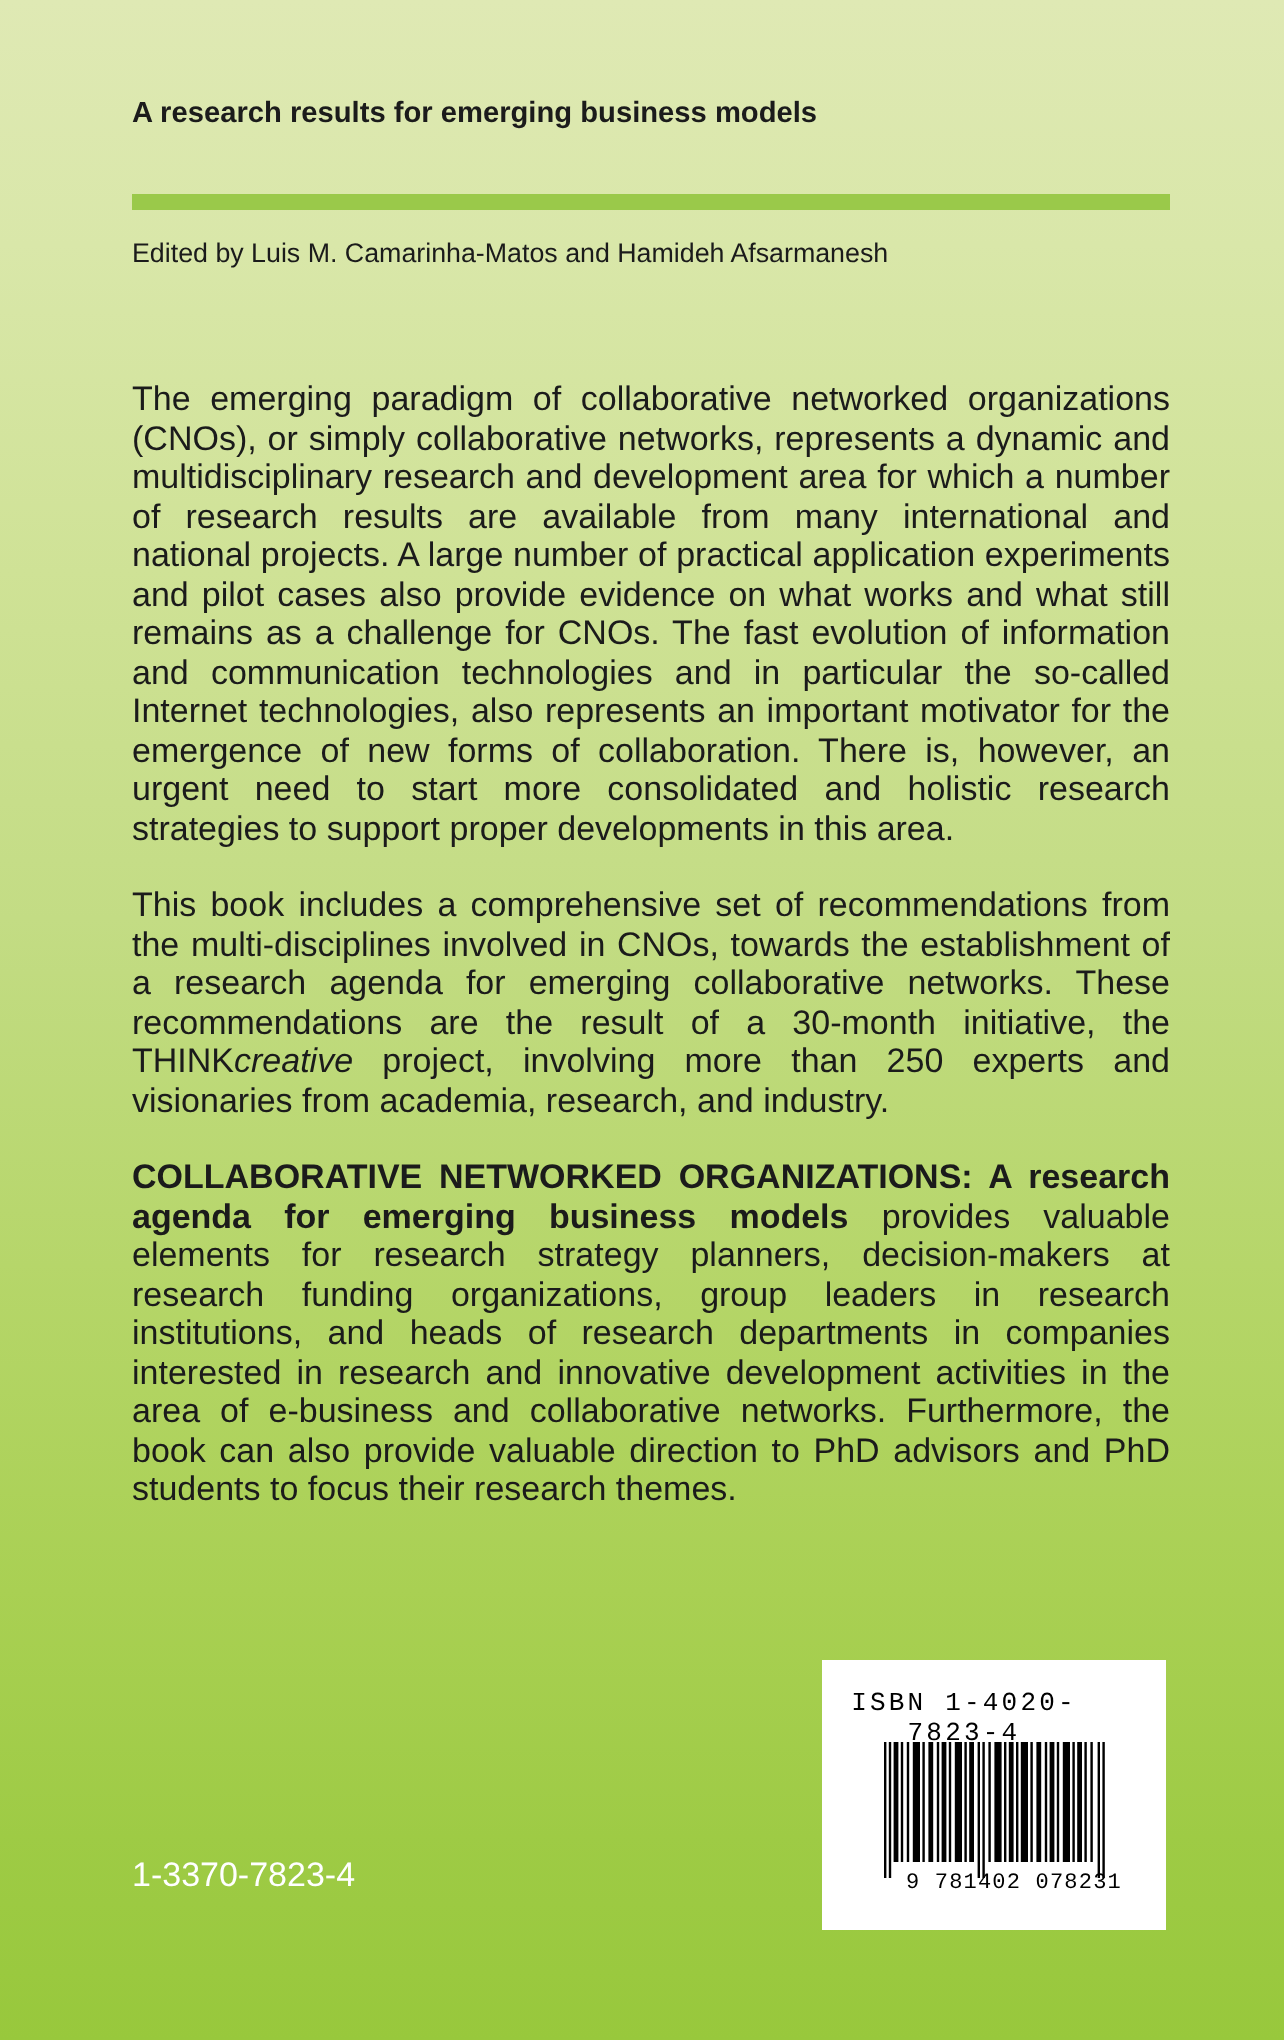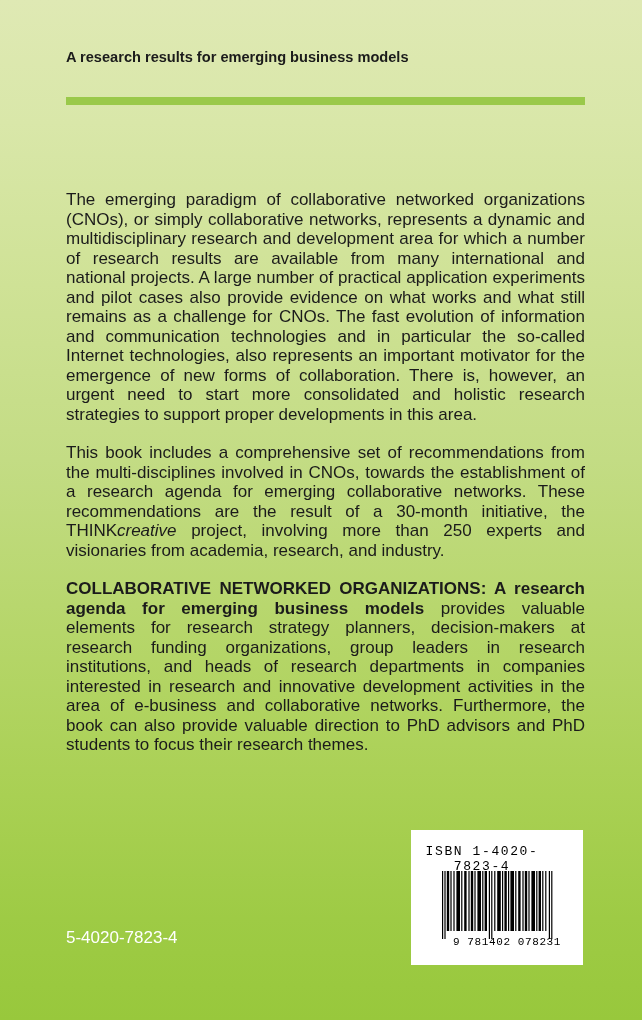"Edited by Luis M. Camarinha-Matos" div.editors { html: none -> <div>Edited by Luis M. Camarinha-Matos and Hamideh Afsarmanesh</div> }
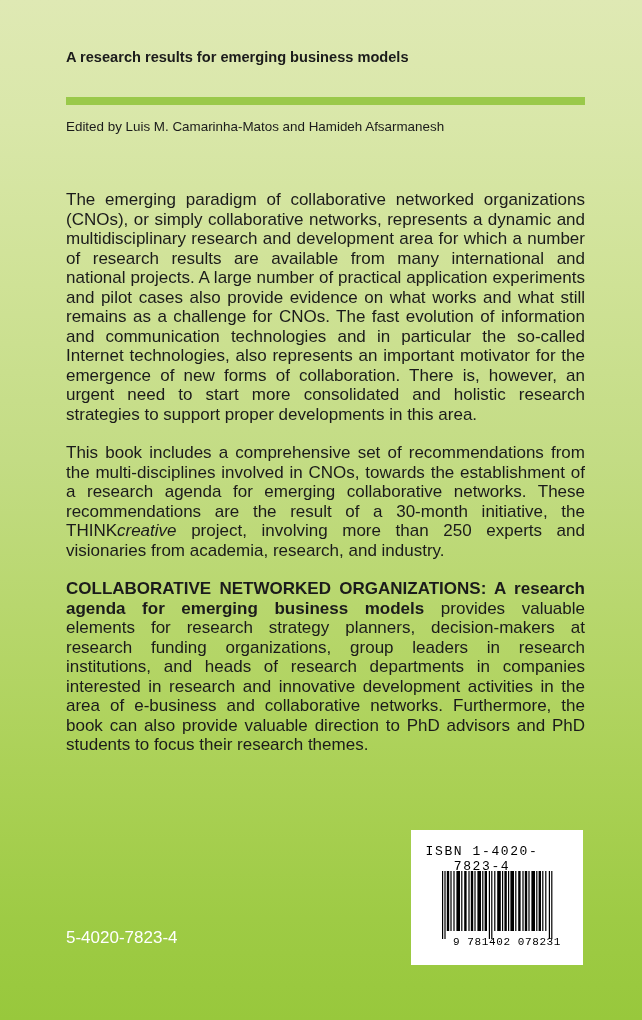"5-4020-7823-4" div.publisher-isbn { text: 5-4020-7823-4 -> 1-3370-7823-4 }
